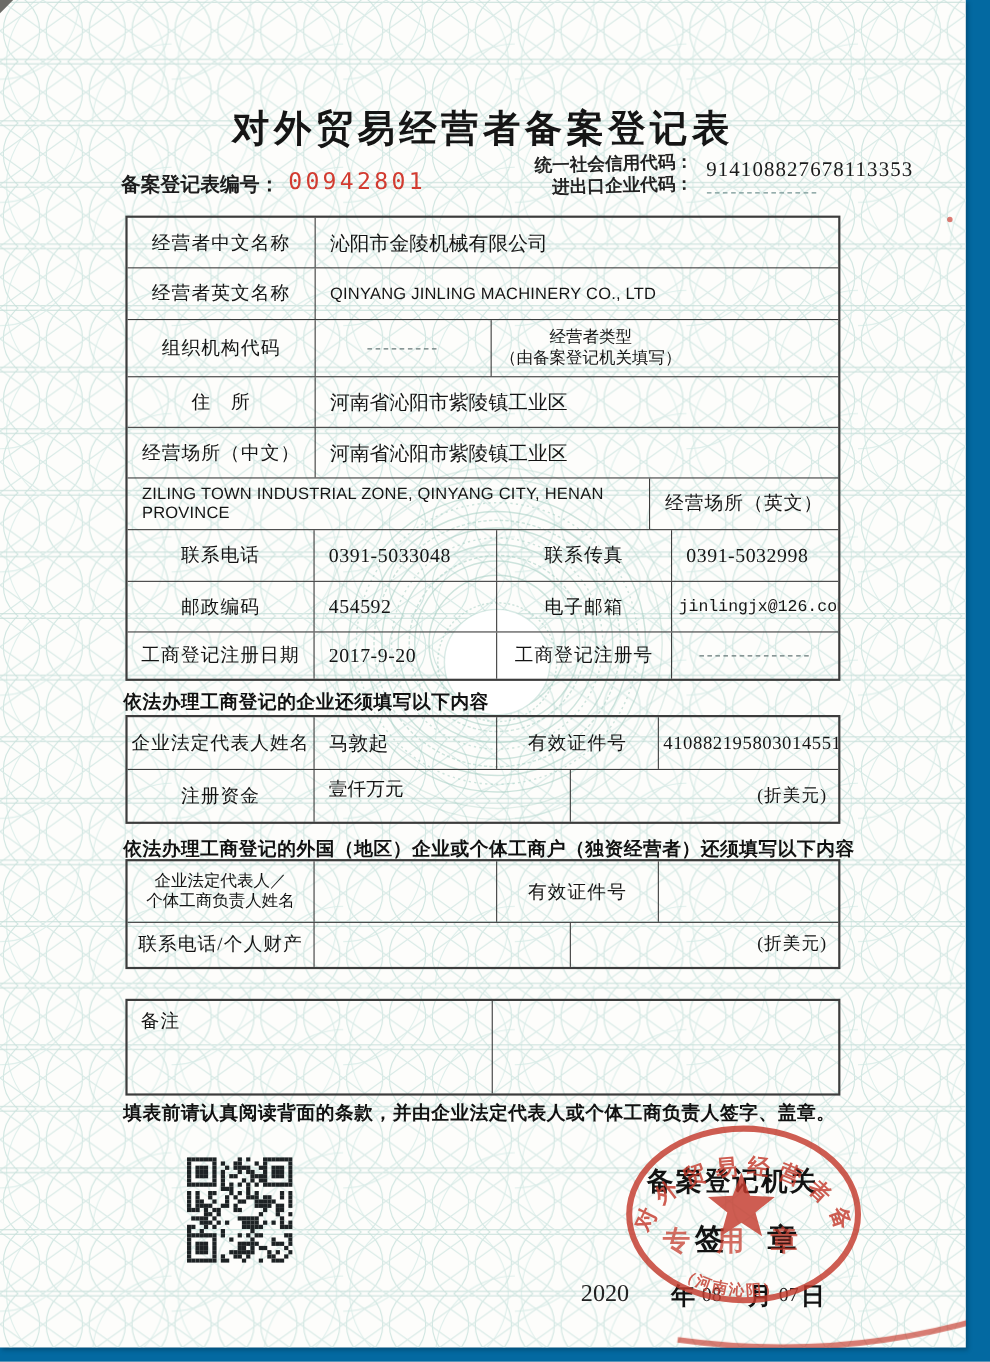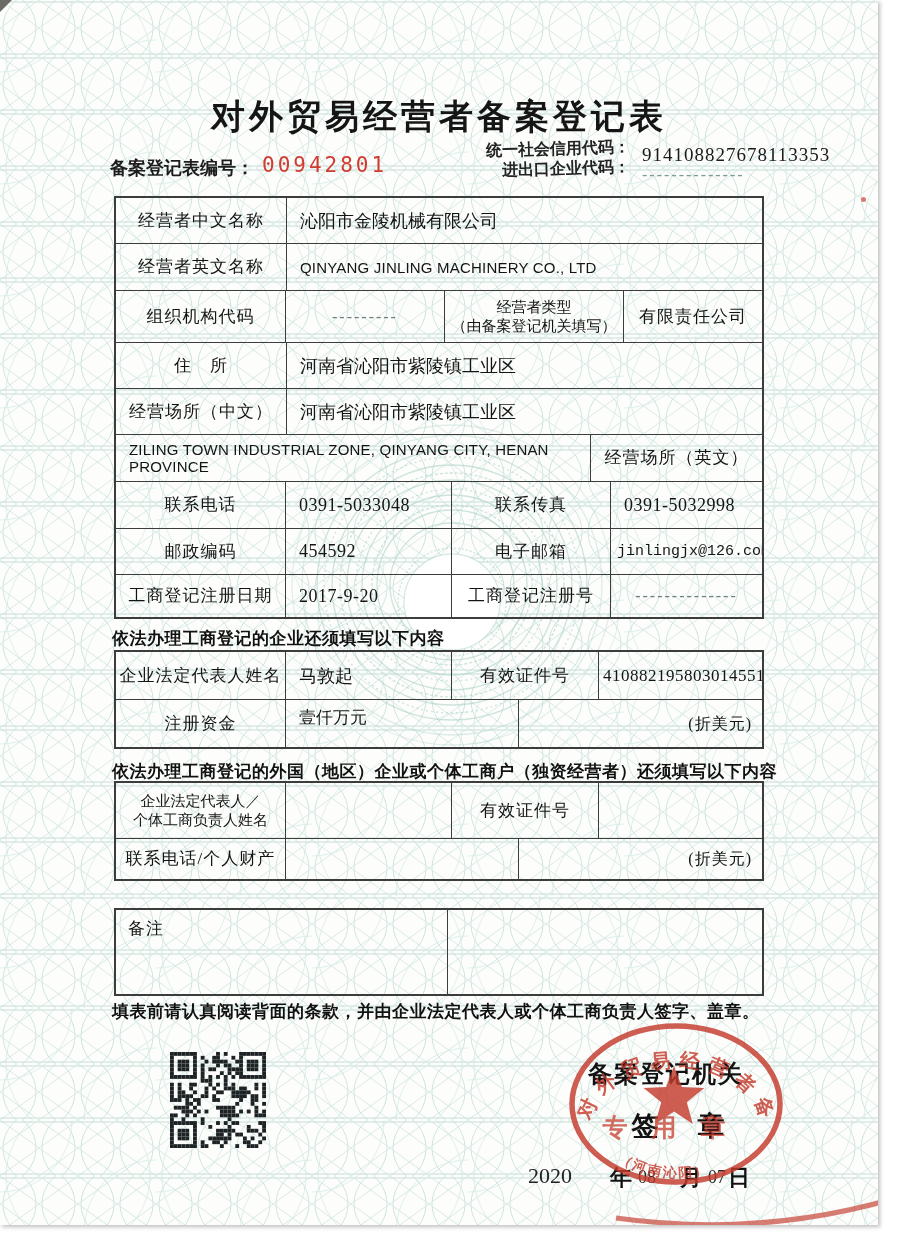"对外贸易经营者备案登记表" #stage { background: #ffffff -> #0369a1 }
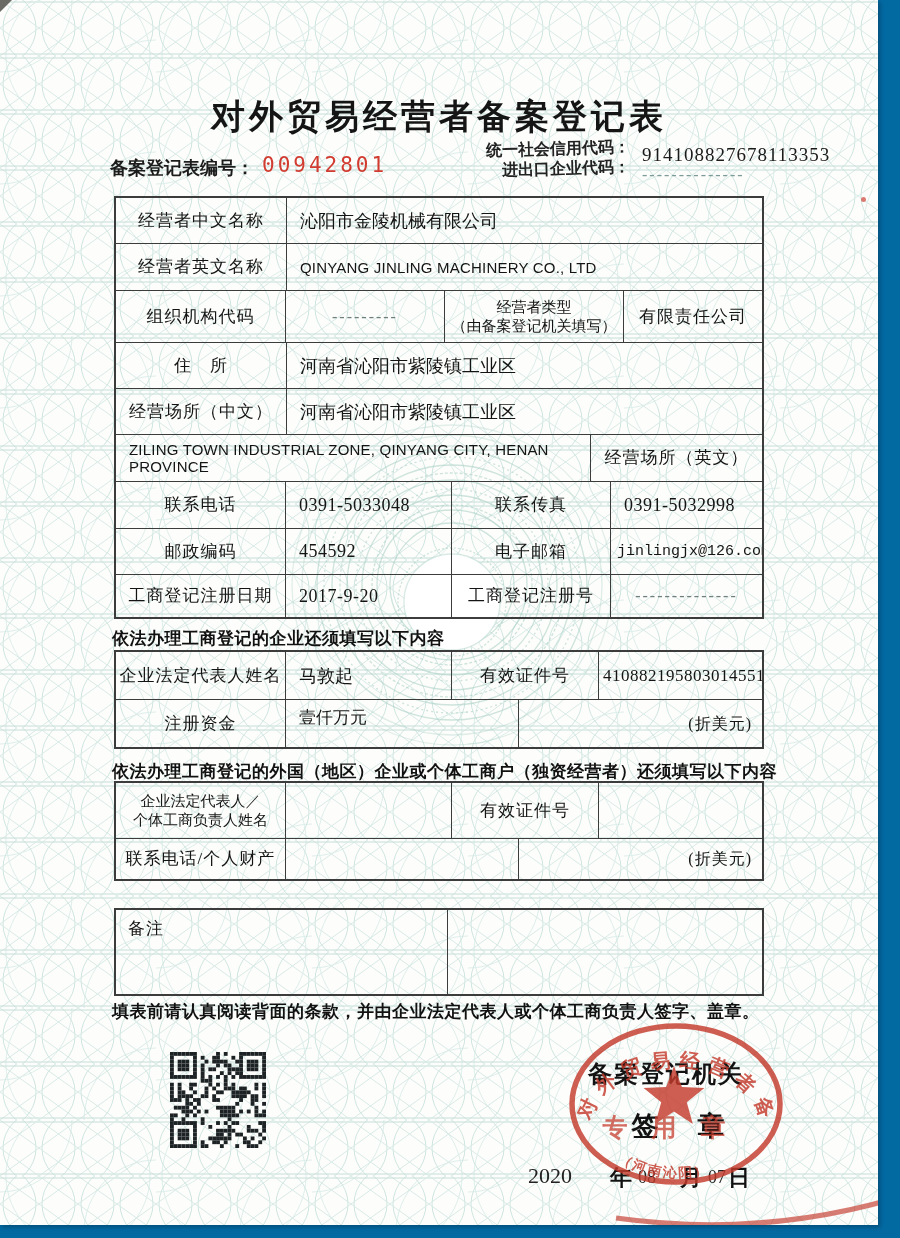"有限责任公司" div.tcell { html: <div>有限责任公司</div> -> none }
